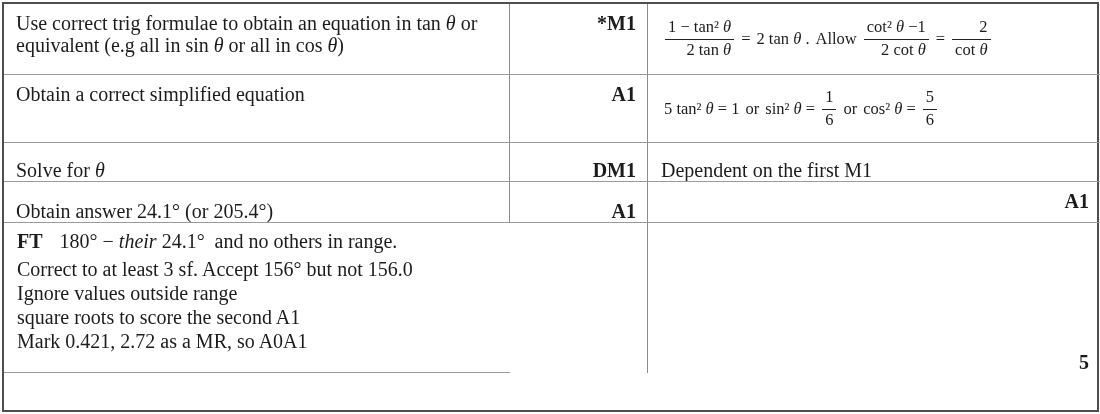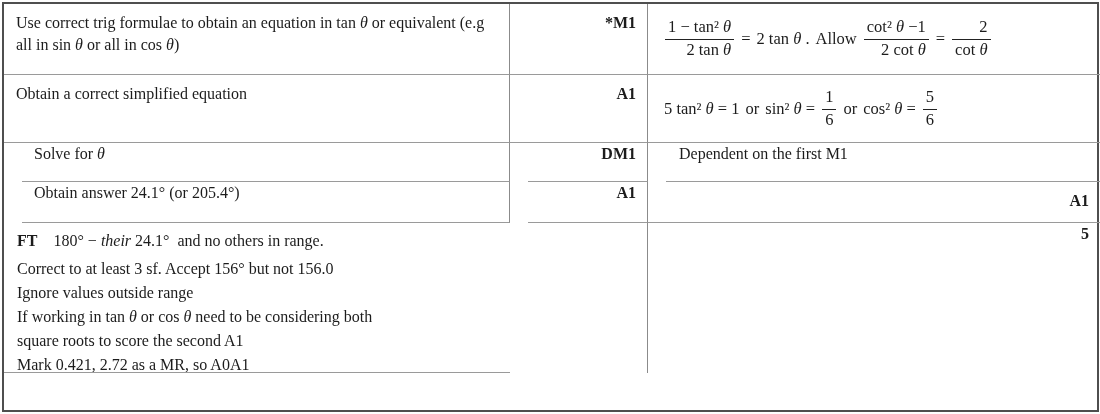"Use correct trig formulae to" .cell { font-size: 16px -> 20px }
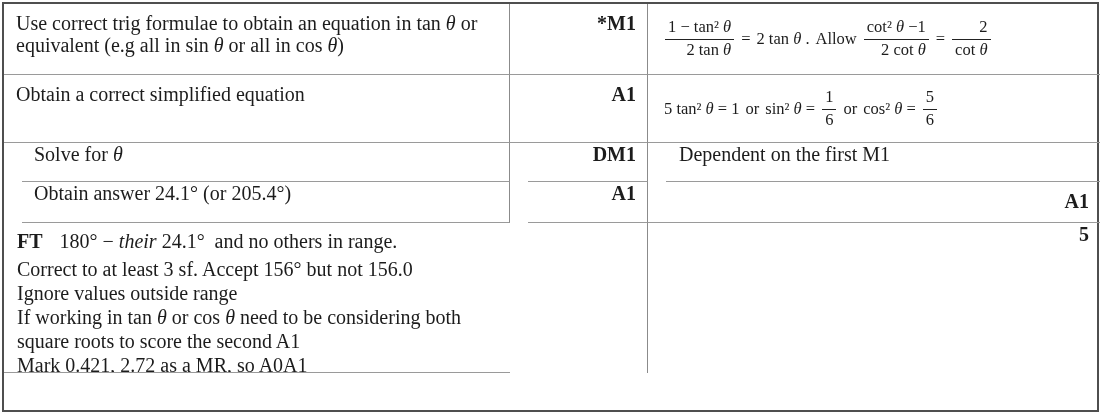"Solve for θ" .v-center { align-items: flex-start -> flex-end; margin-left: 18px -> none }
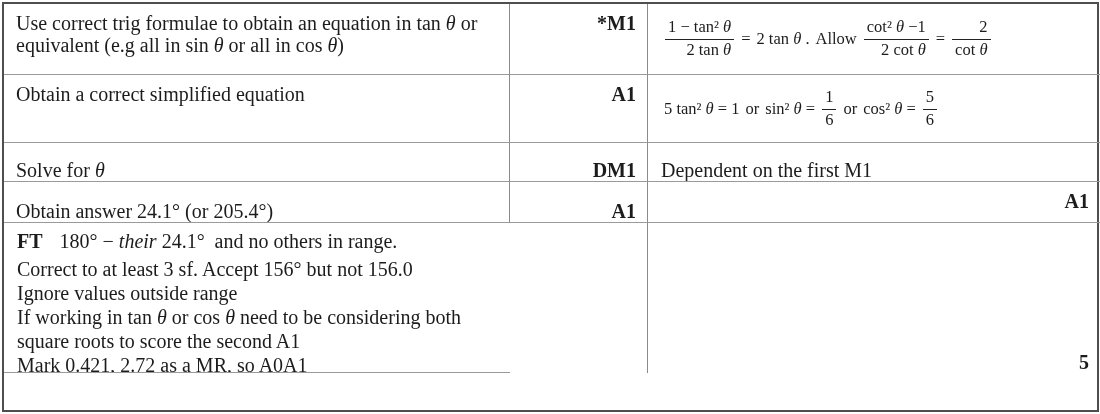"If working in tan θ" span.note-line { html: <span>If working in tan <span>θ</span> or cos <span>θ</span> need to be considering both</span> -> none }
